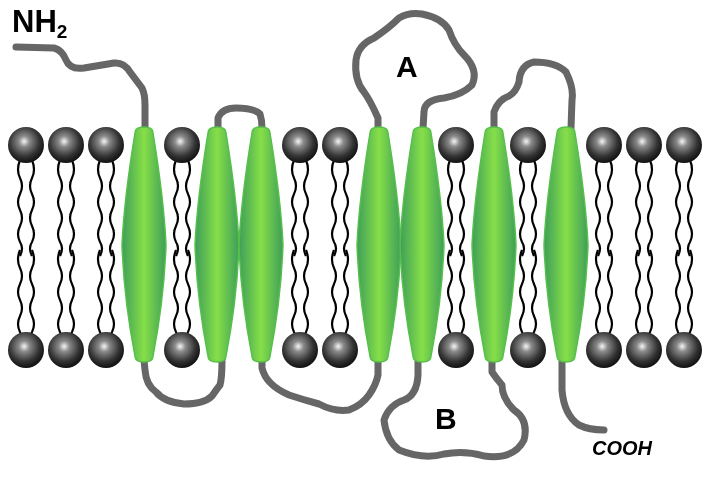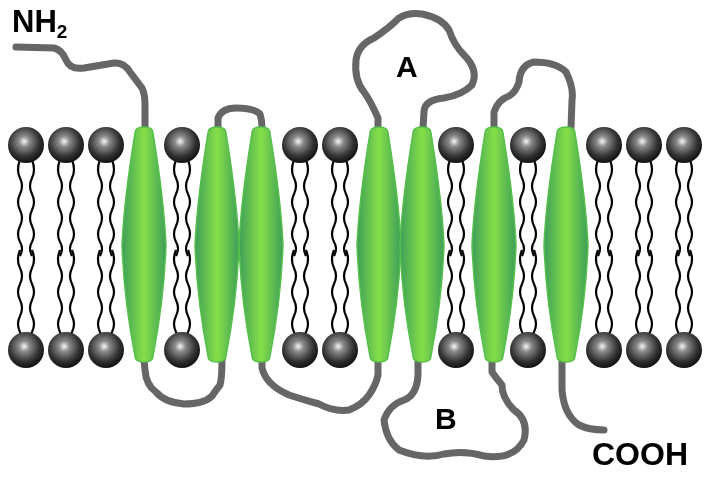"COOH" .cooh { font-size: 32px -> 20px; font-style: none -> italic }
